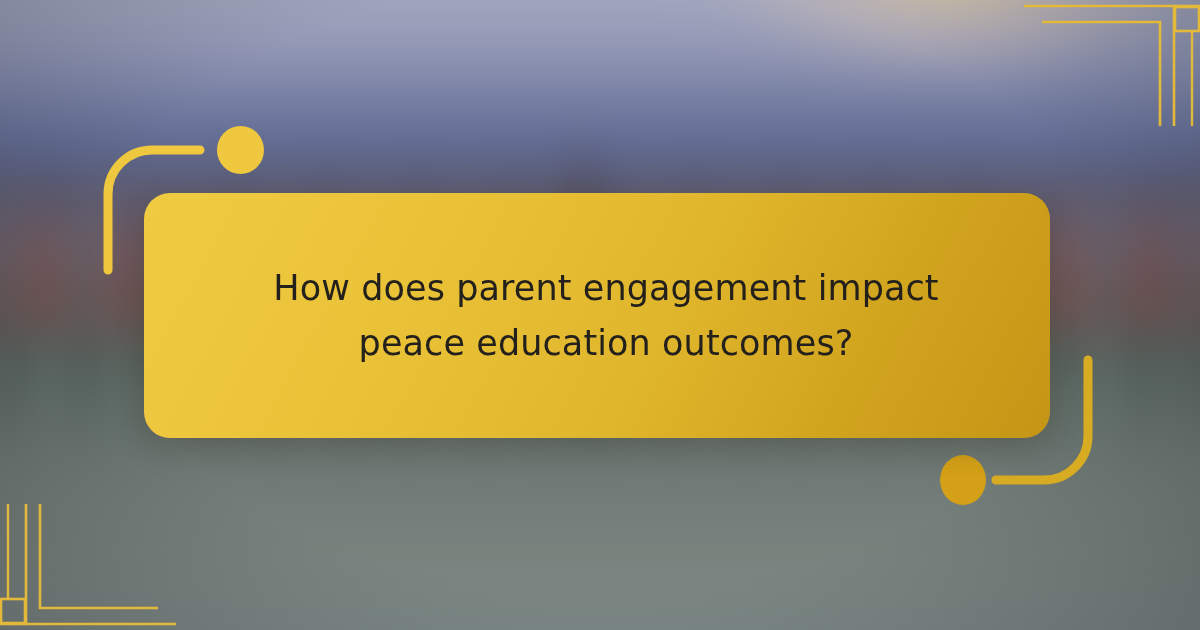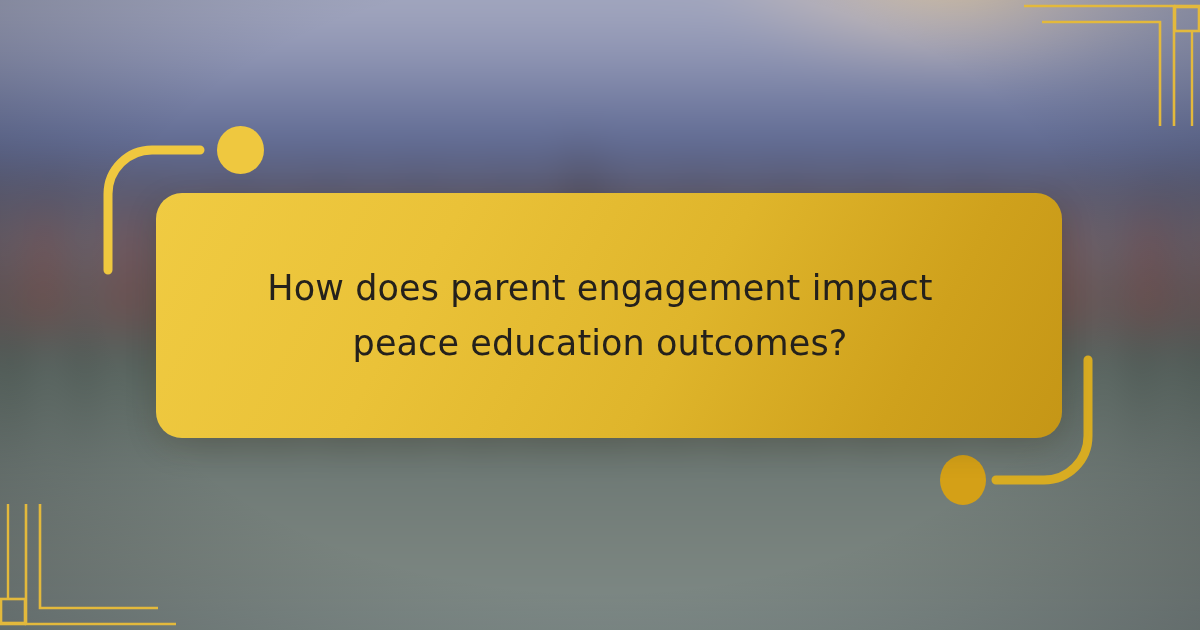"How does parent engagement impact" .card { justify-content: flex-start -> flex-end; left: 156px -> 144px }
